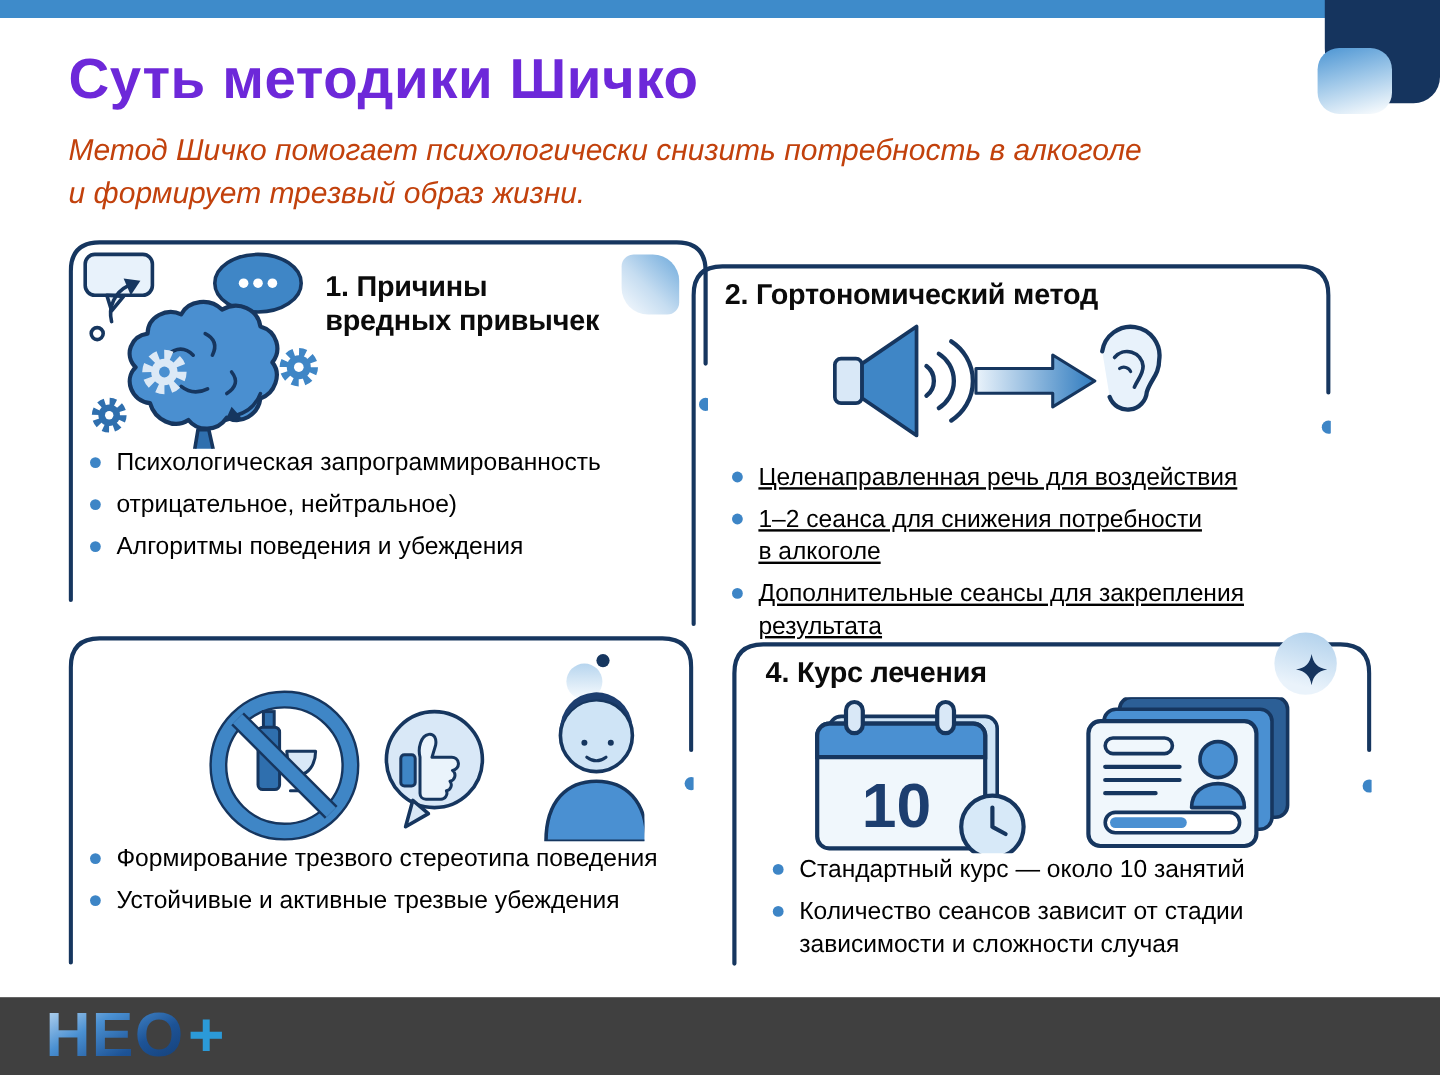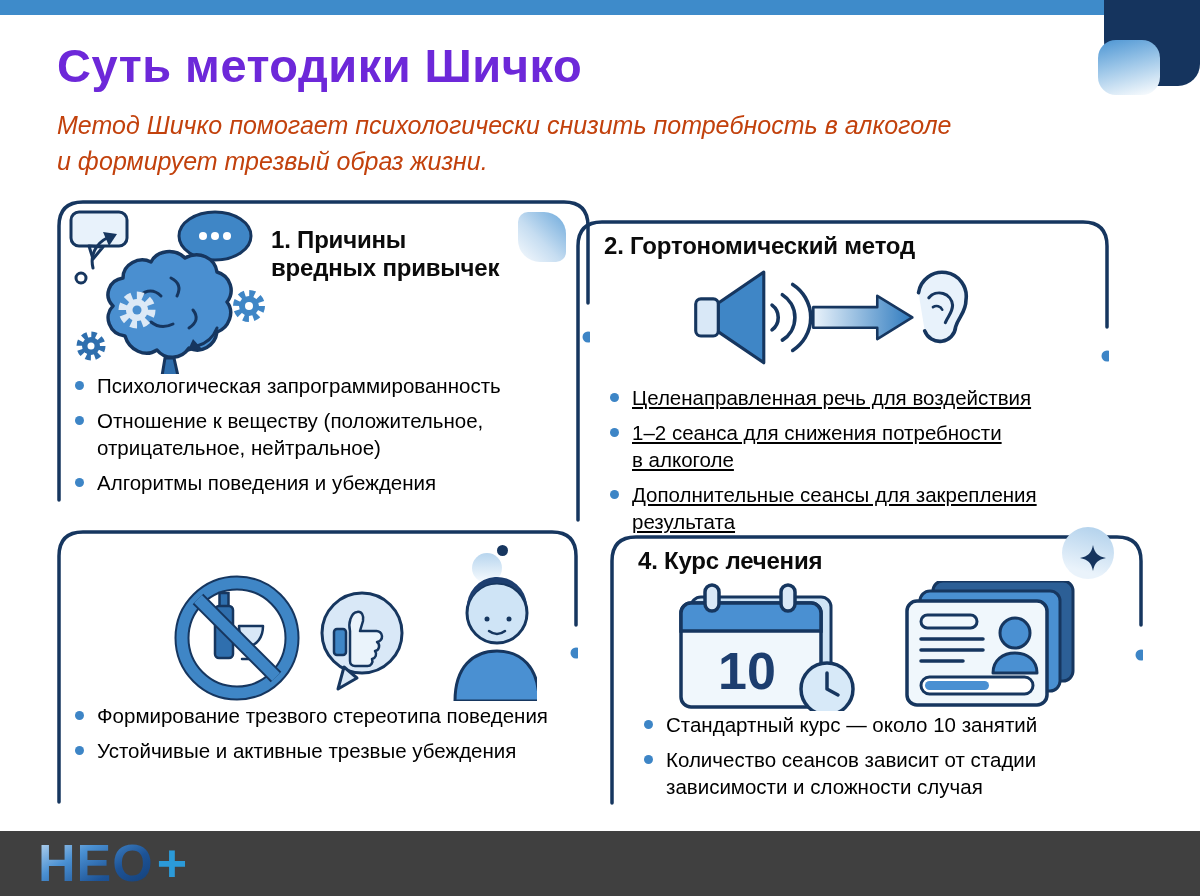"Отношение к веществу (положительное," span { html: <span>Отношение к веществу (положительное,</span> -> none }
